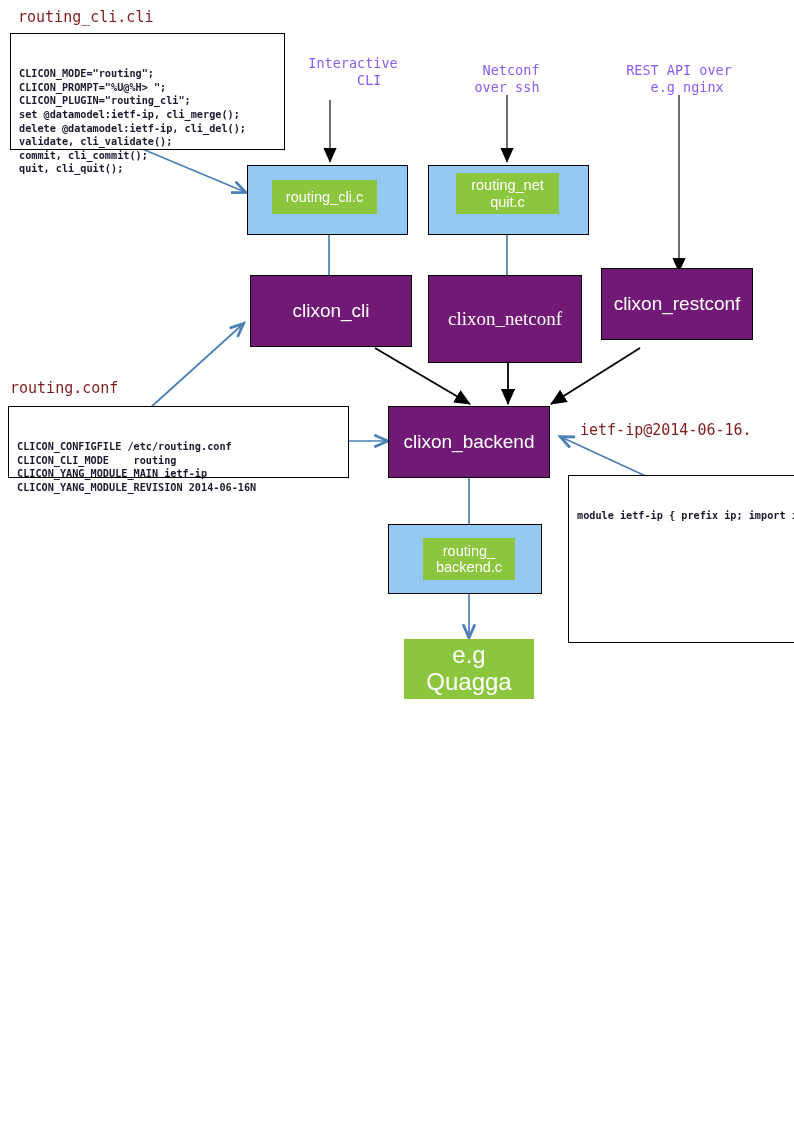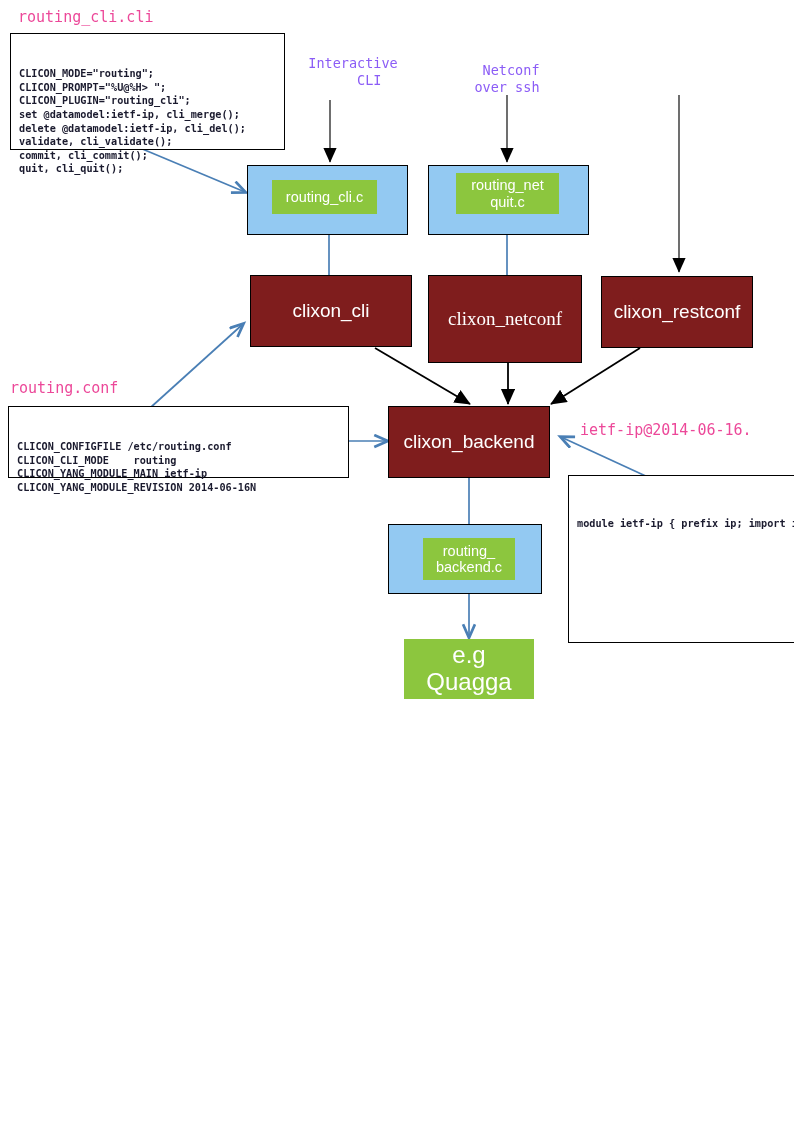"routing_cli.cli" .mono-title { color: #ec4899 -> #7f1d1d }
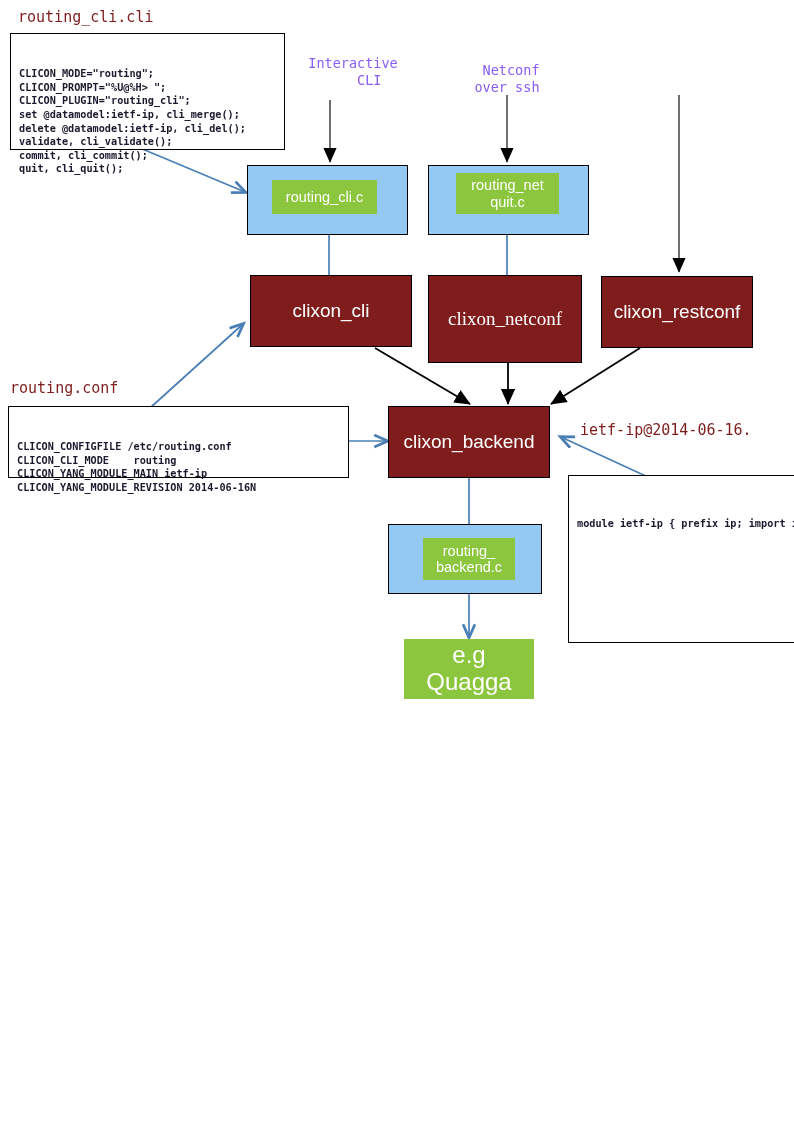"REST API over" div.mono-label { html: none -> <div>REST API over e.g nginx</div> }
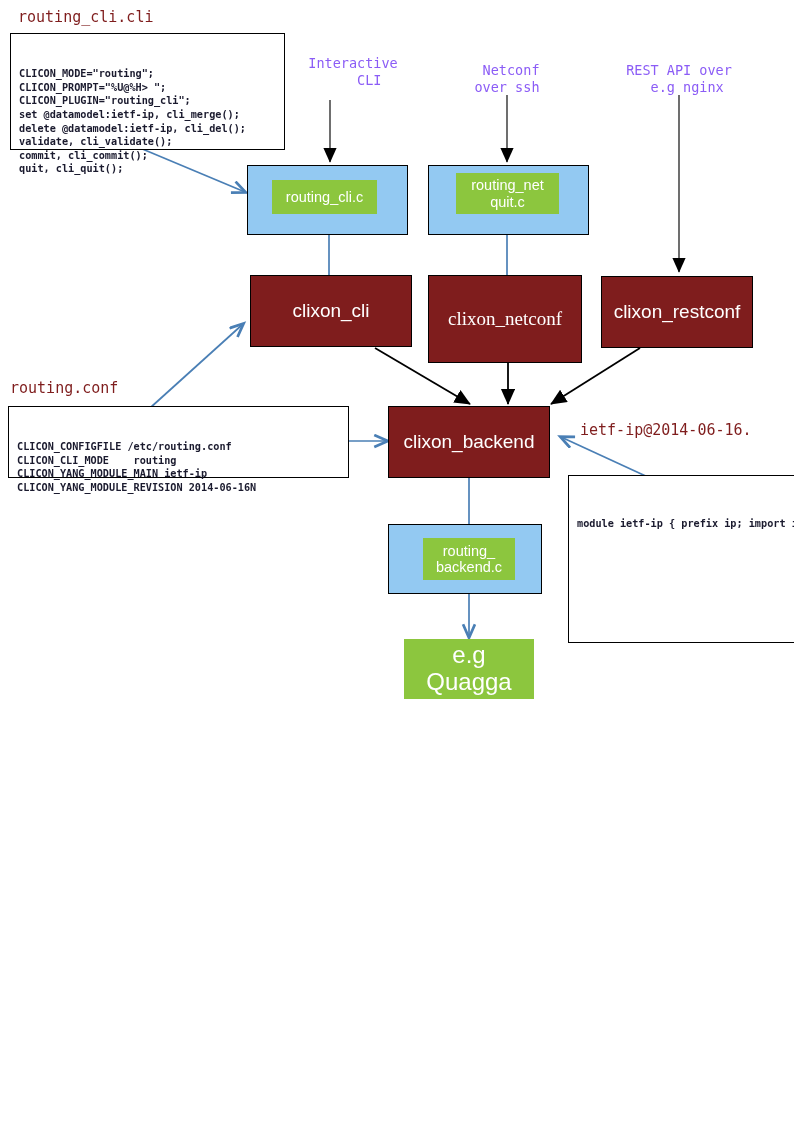"clixon_cli" .box-blue { background: #7f1d1d -> #701a75 }
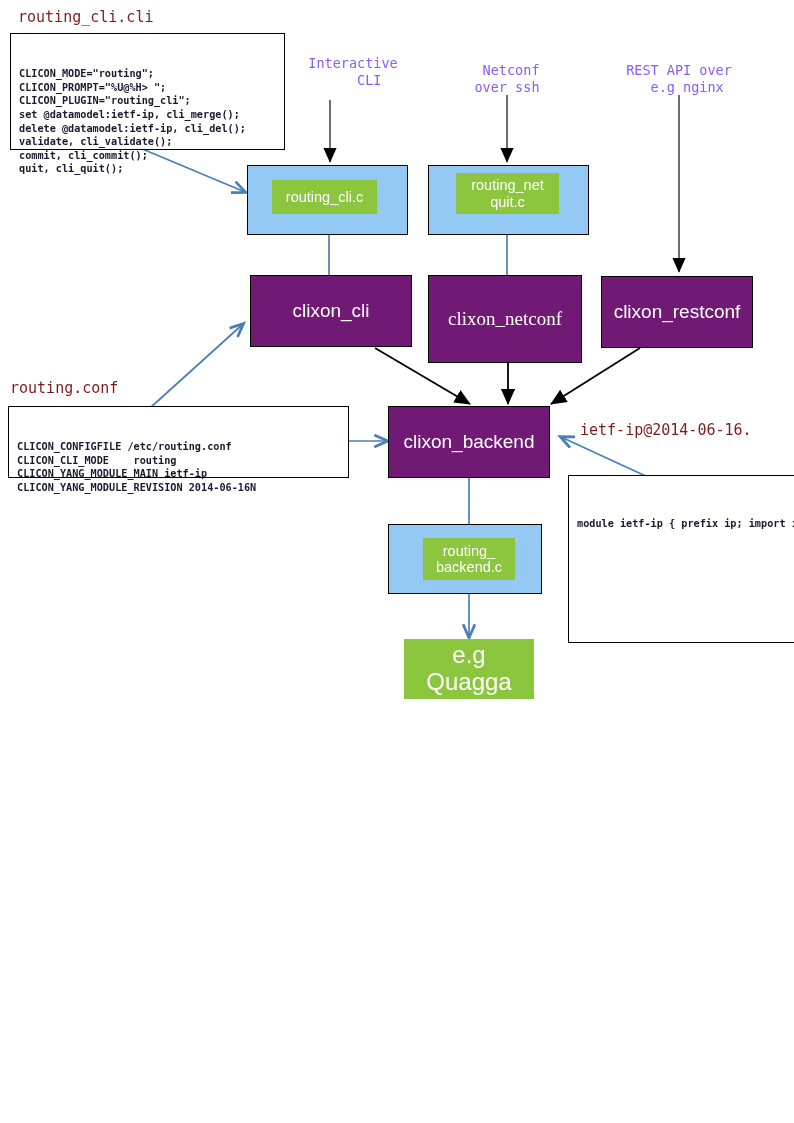"clixon_restconf" .nowrap-overflow { margin-top: 8px -> none }
